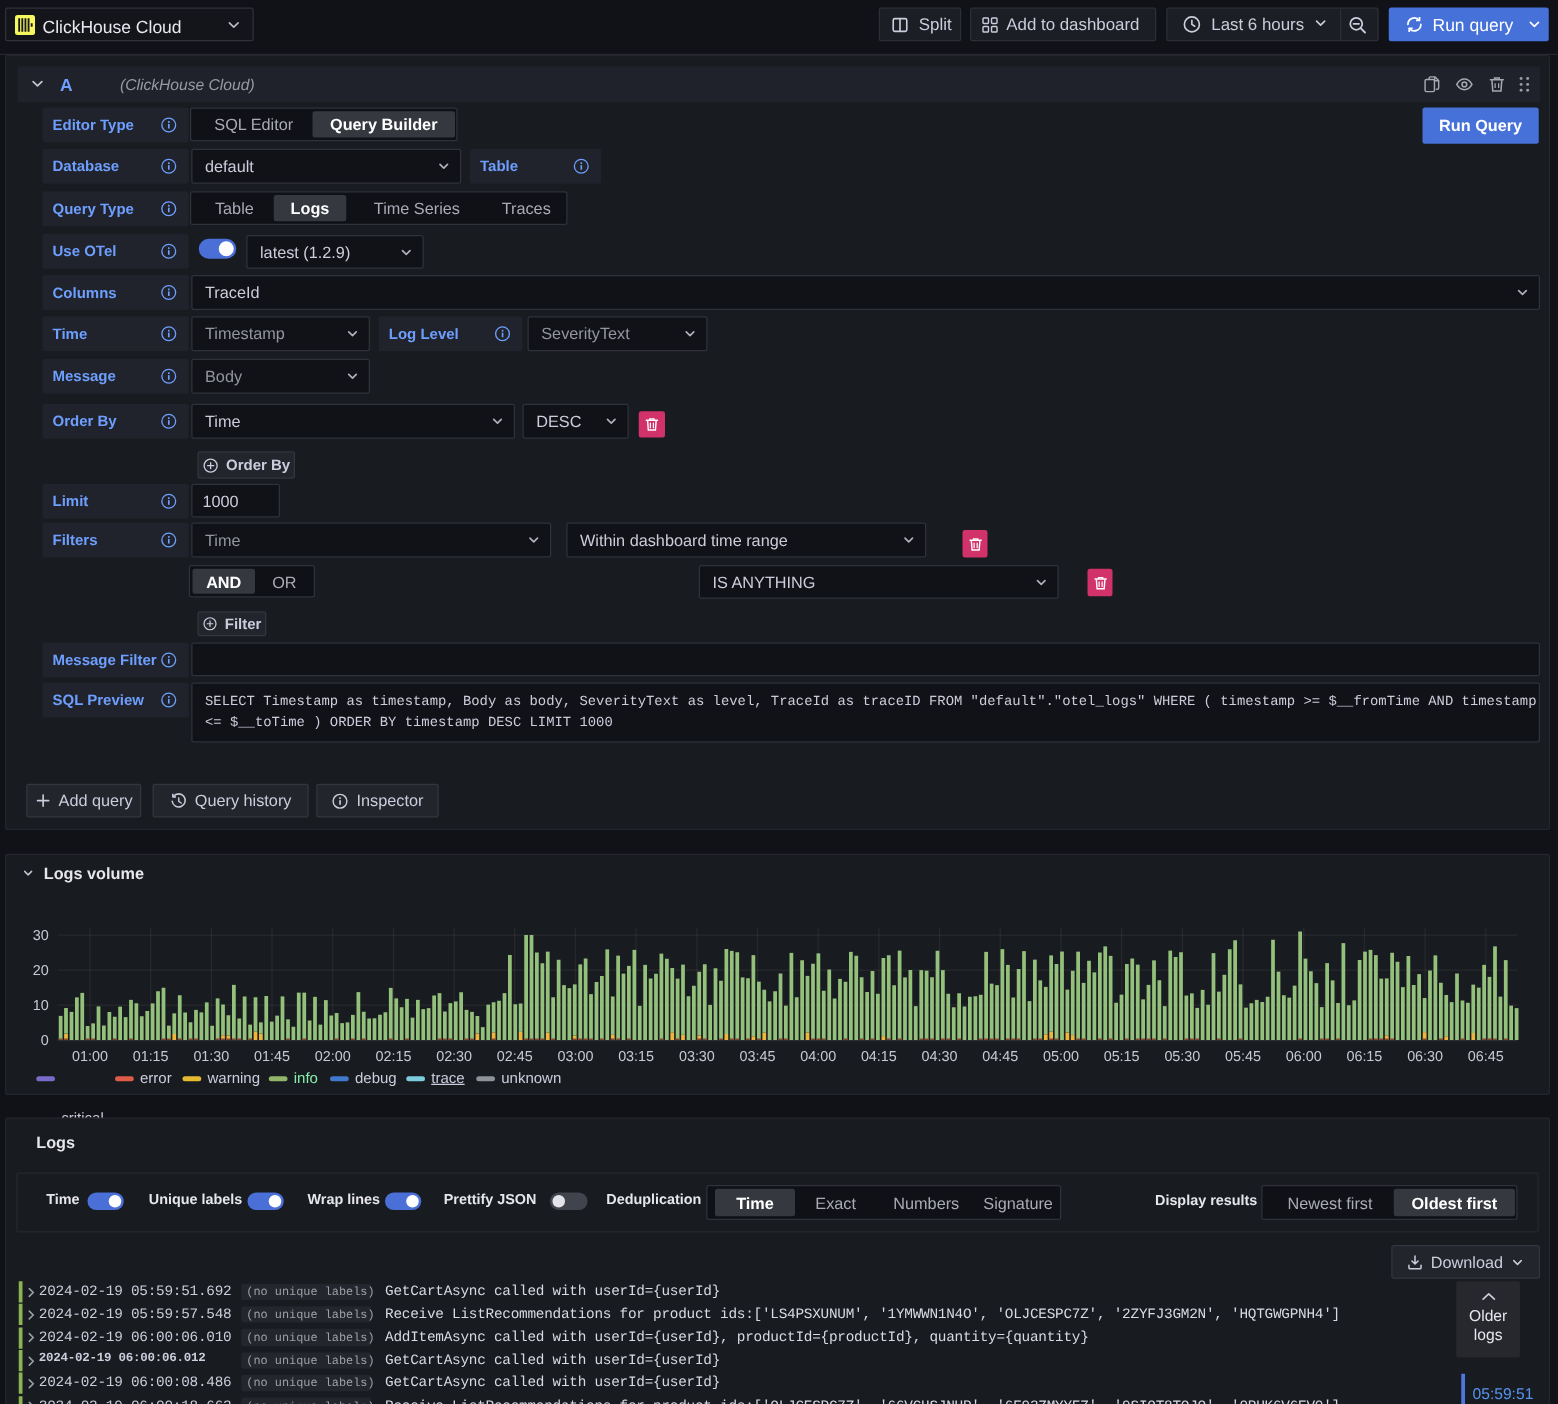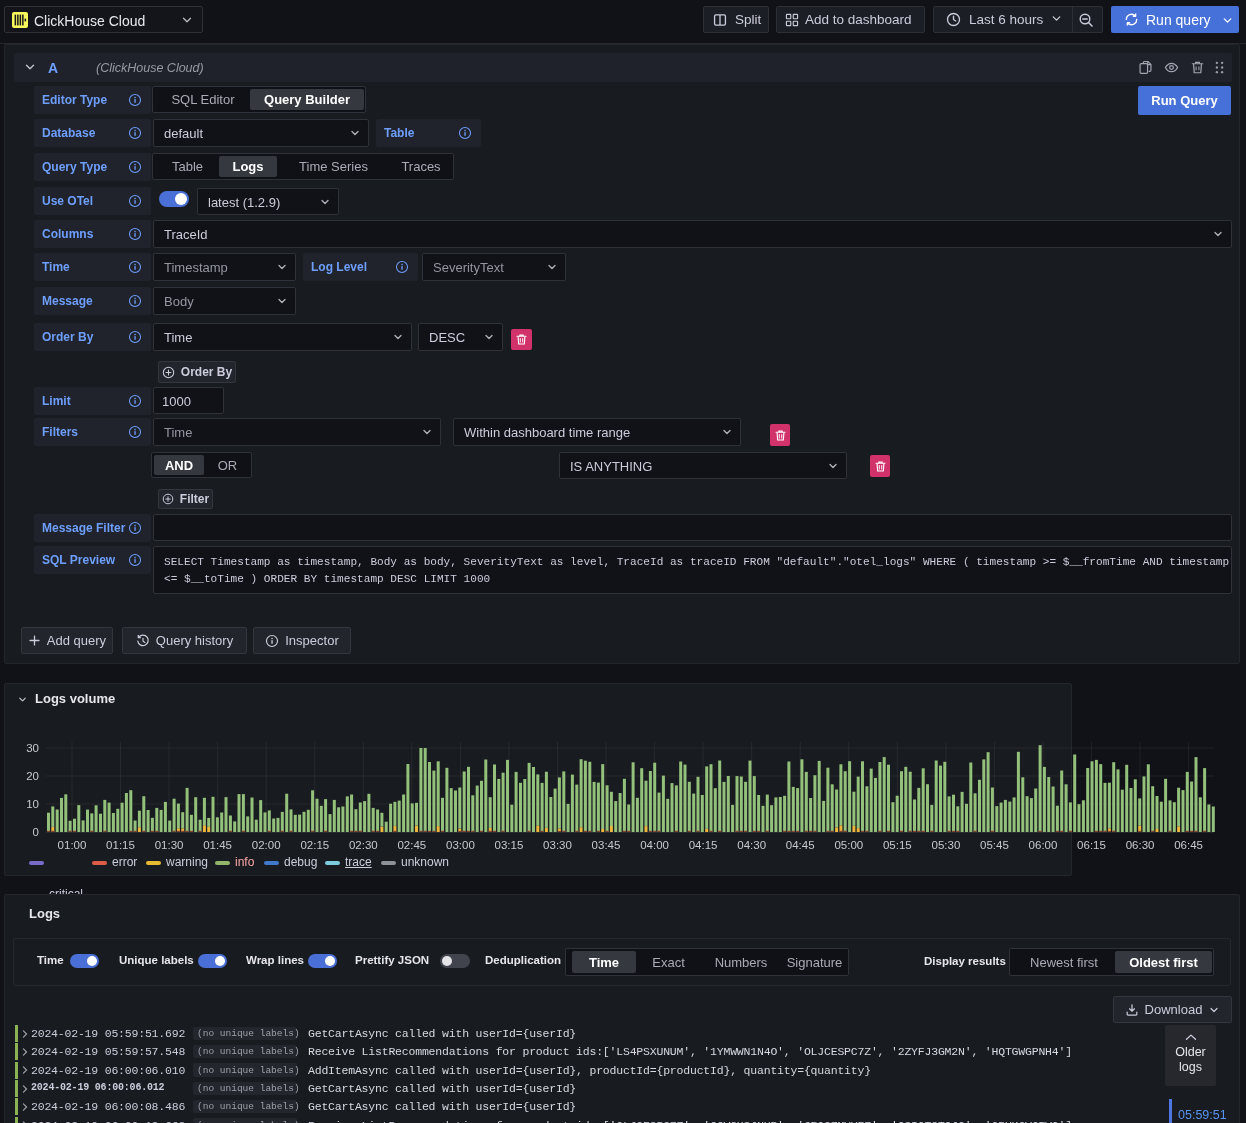"Logs volume" div.panel { width: 1068px -> 1236px }
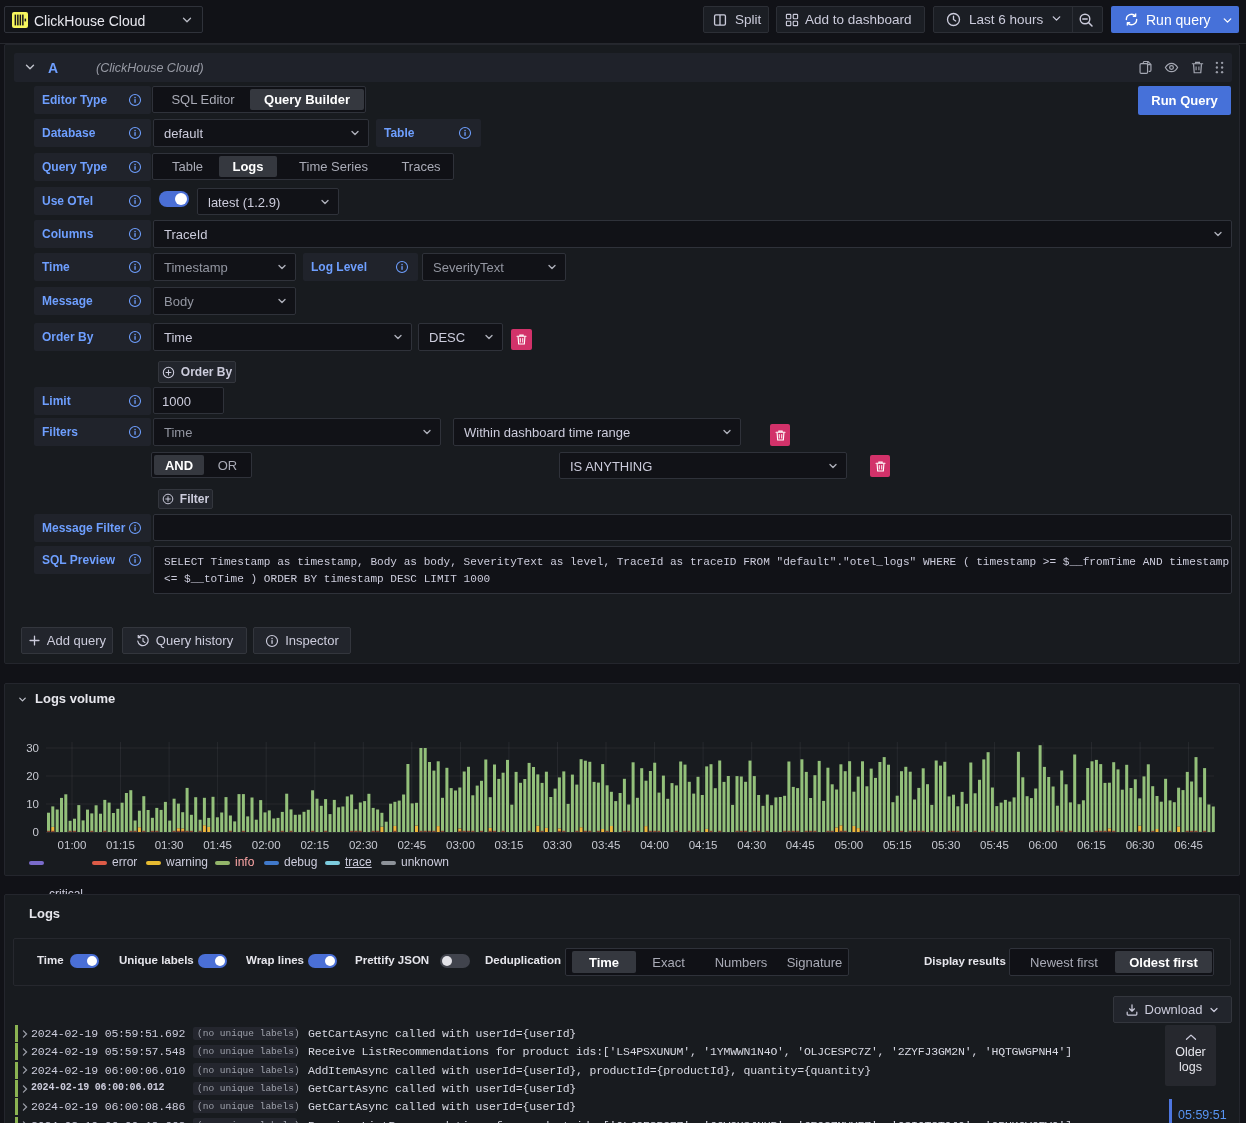"info" span { color: #fca5a5 -> #86efac }
